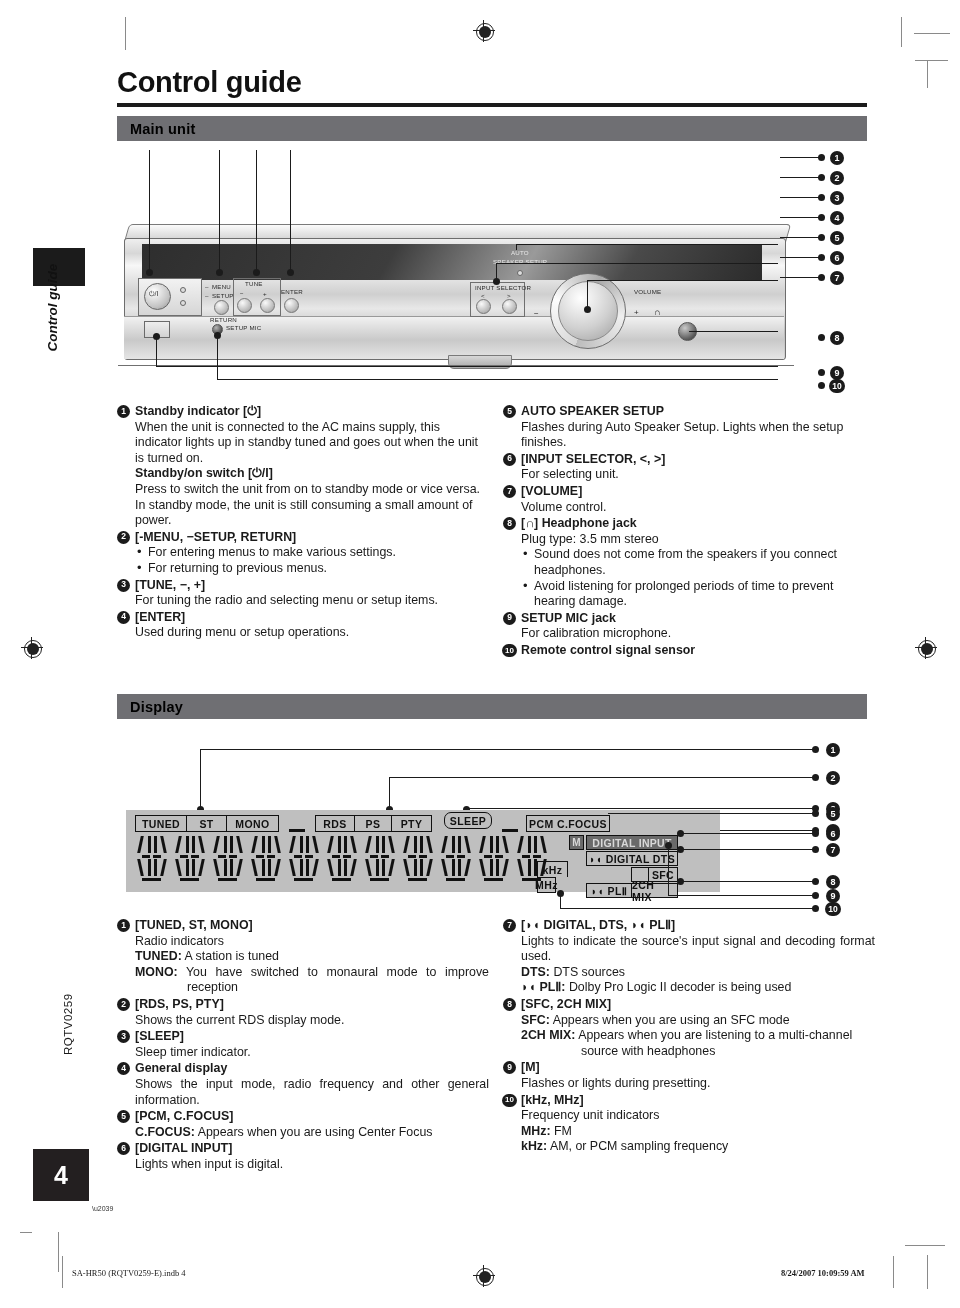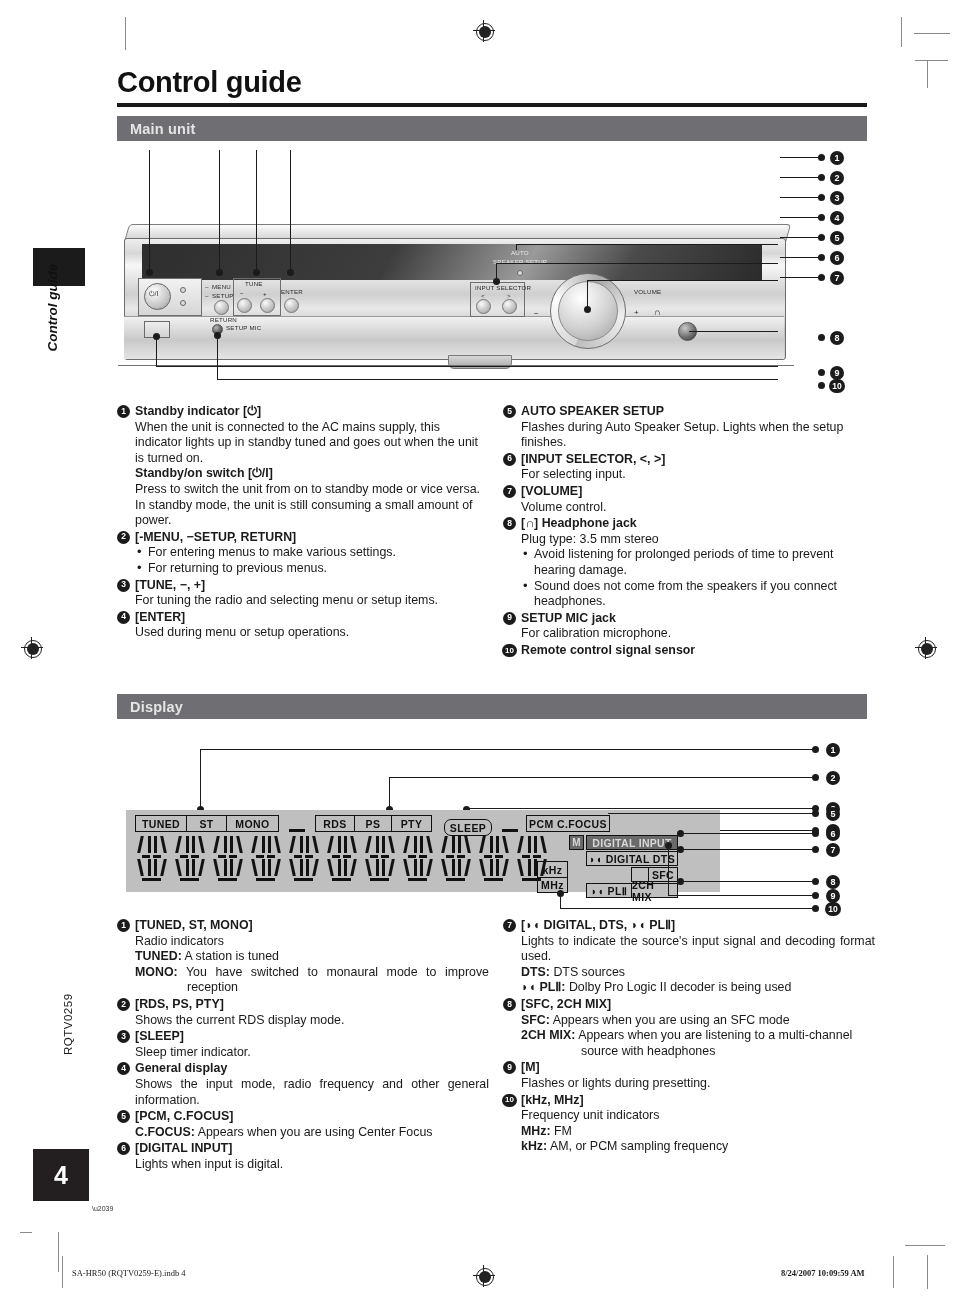"Main unit" .bandbar { color: #e5e5e5 -> #000000 }
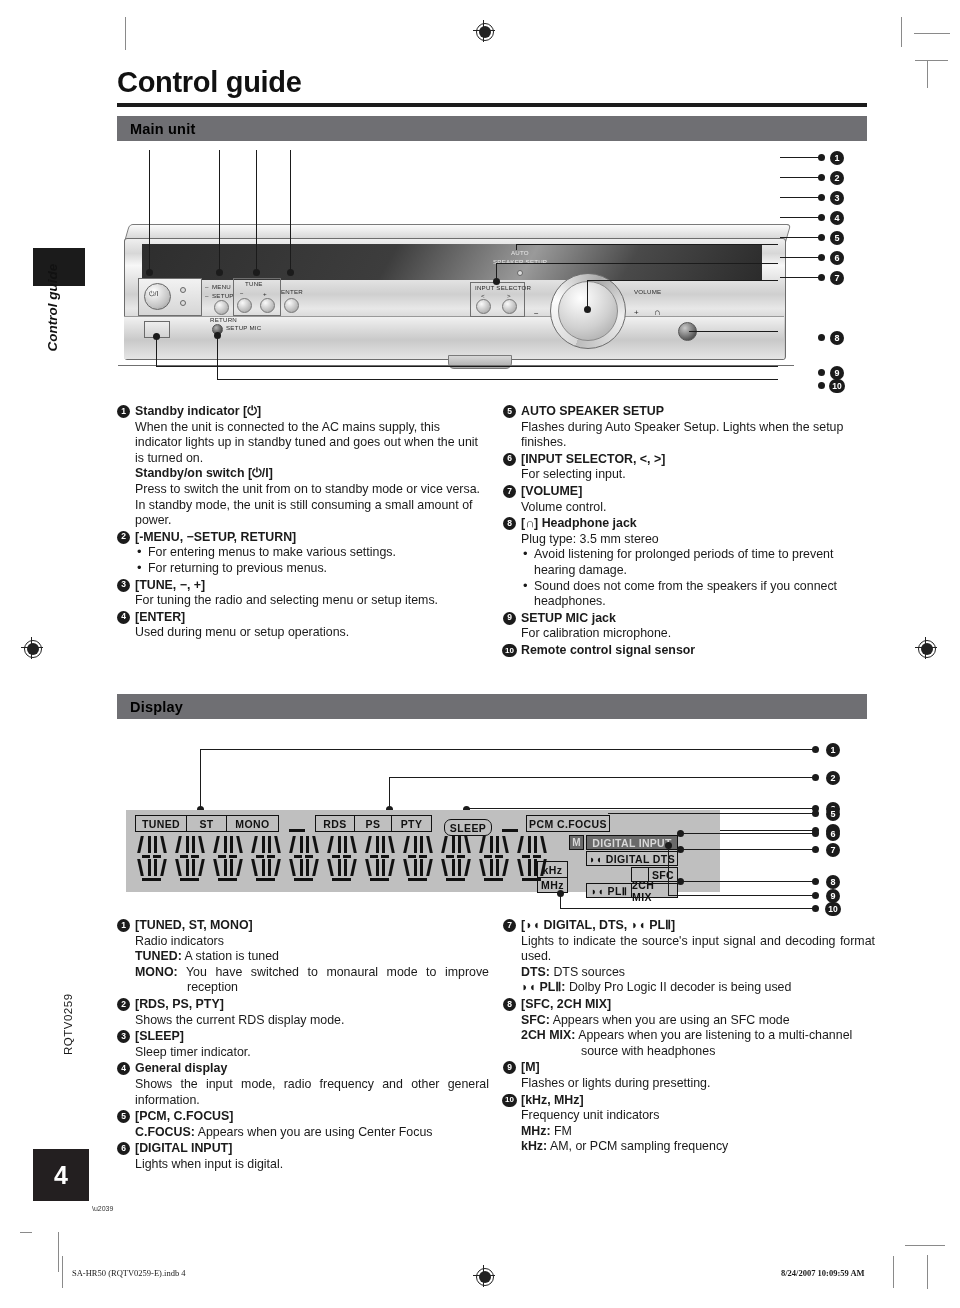"For selecting input." div { text: input -> unit }
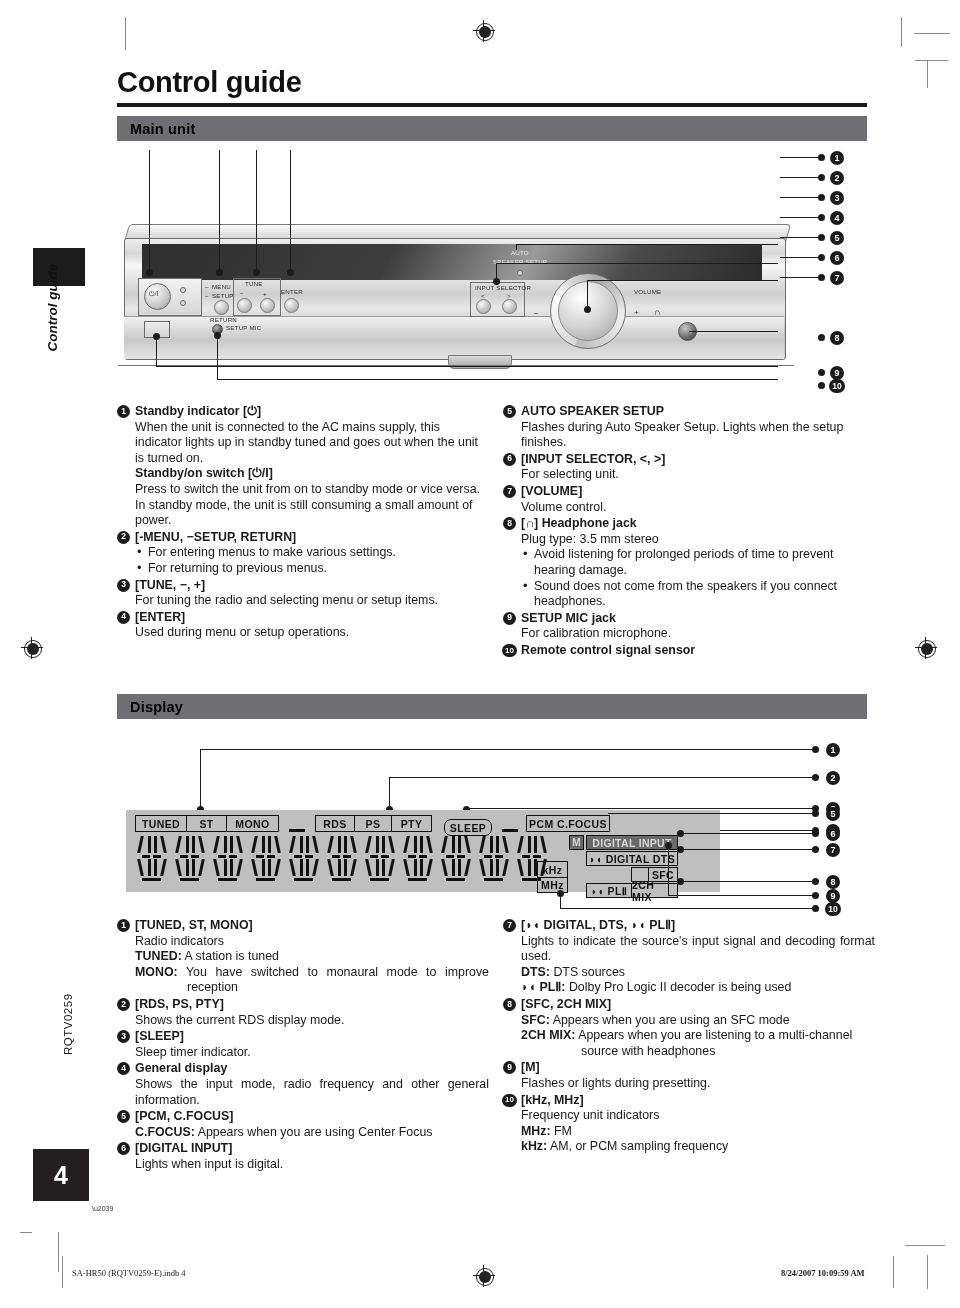"Avoid listening for prolonged periods" div.bul { order: before "Sound does not come from" -> after "Sound does not come from" }
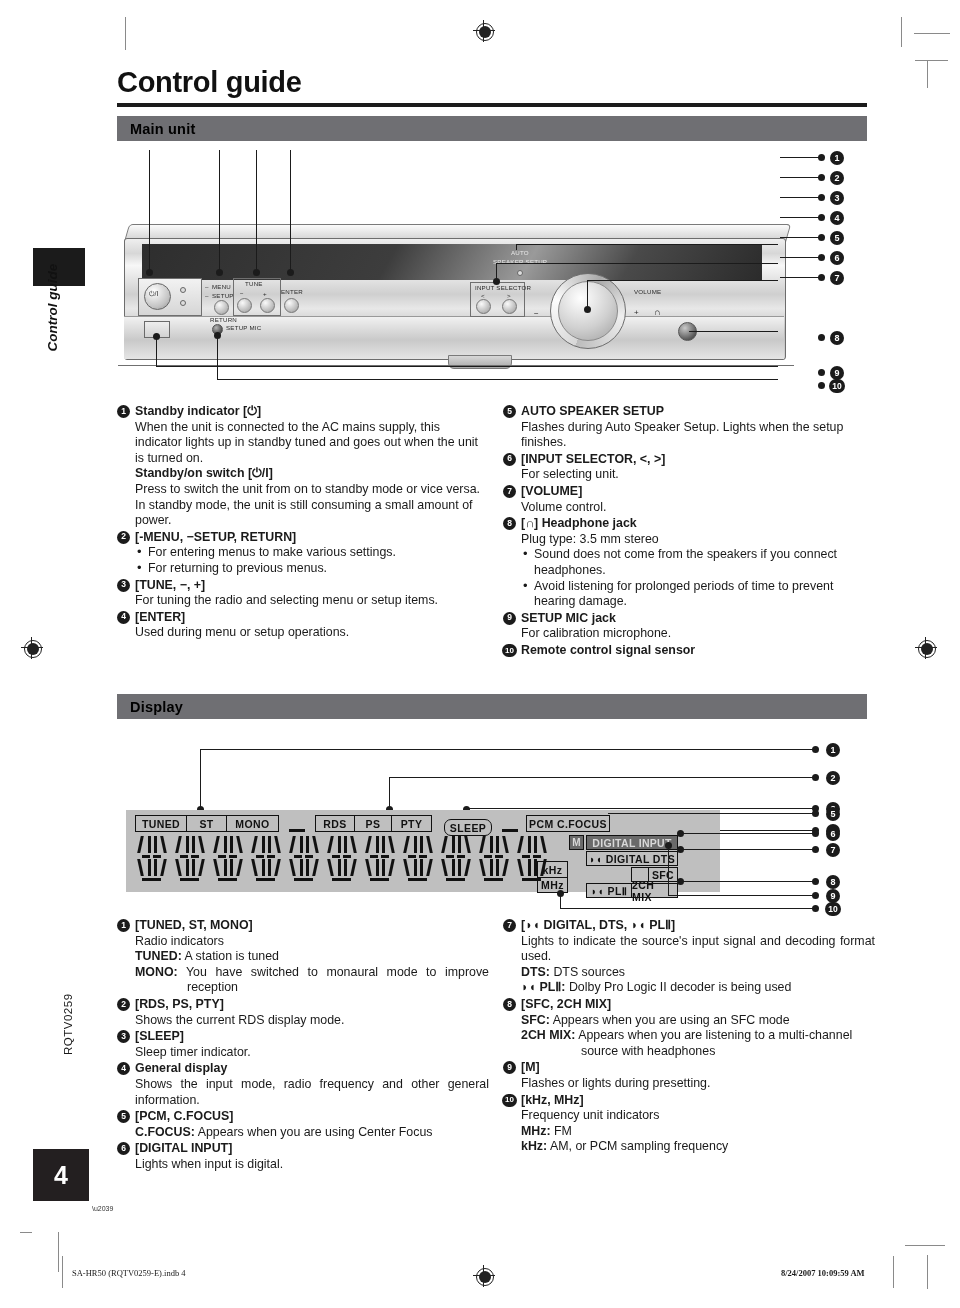"SLEEP" div.seg-lbl { top: 9px -> 2px }
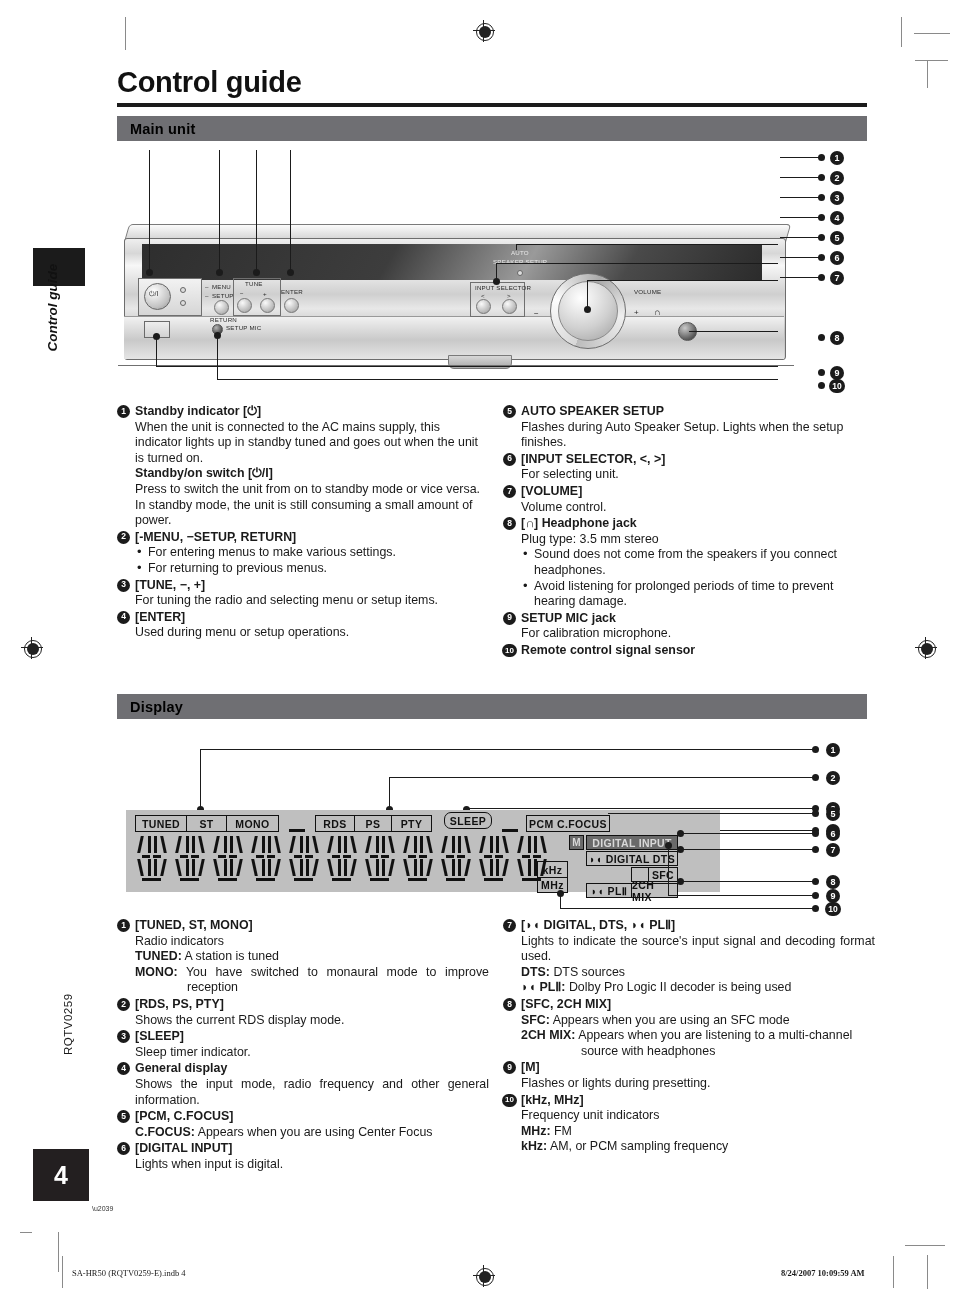"MHz" div.seg-lbl { width: 31px -> 19px }
